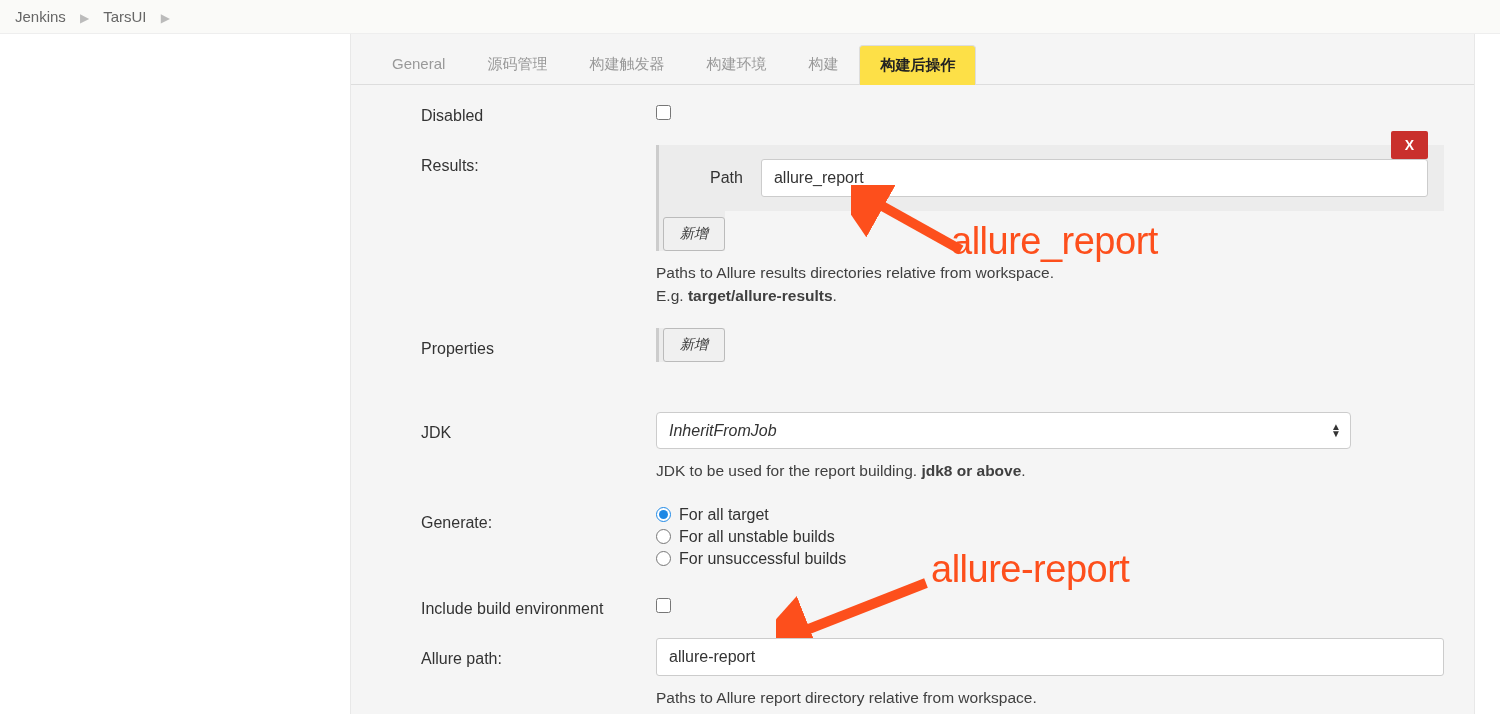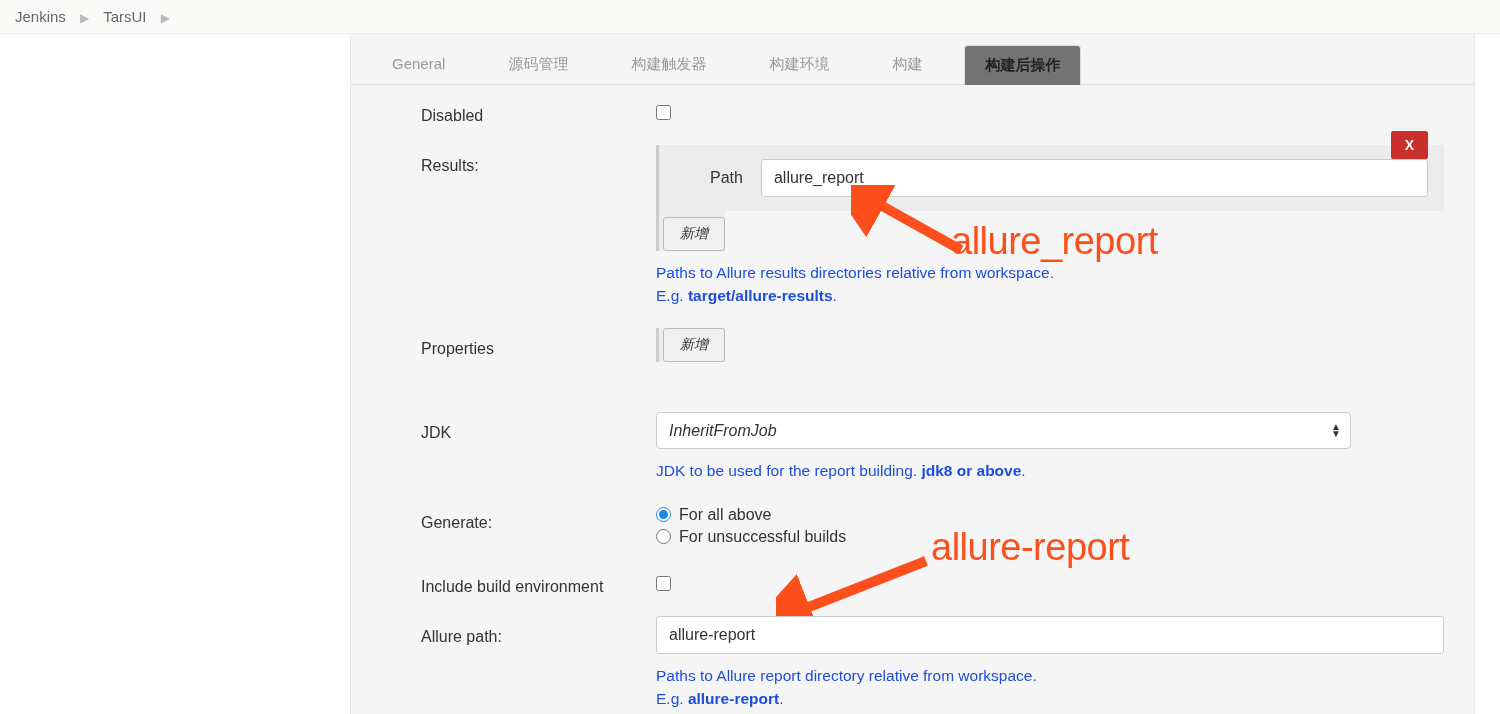"General" .tabs { gap: 21px -> none }
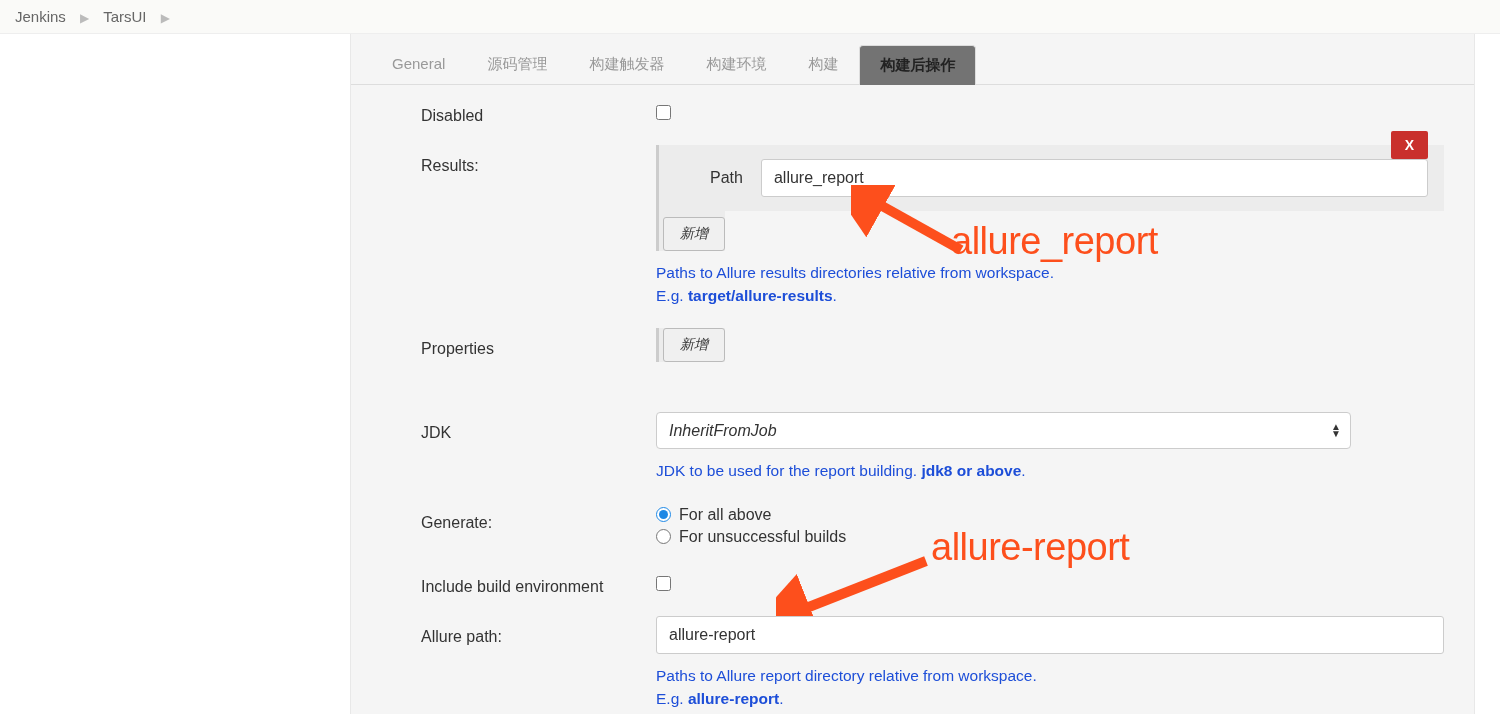"构建后操作" .tab.active { background: #737373 -> #fde047 }
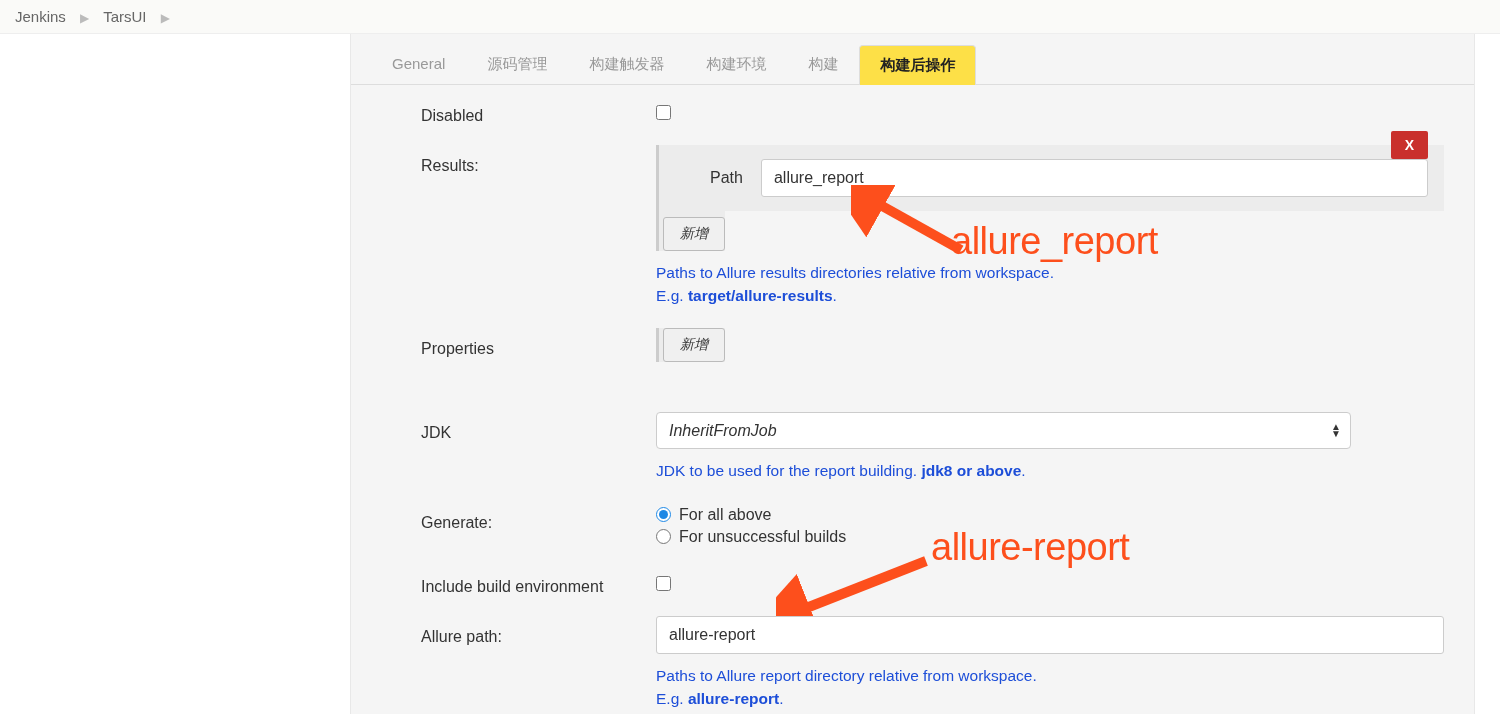"Paths to Allure results directories" .help-text { color: #1d4ed8 -> #404040 }
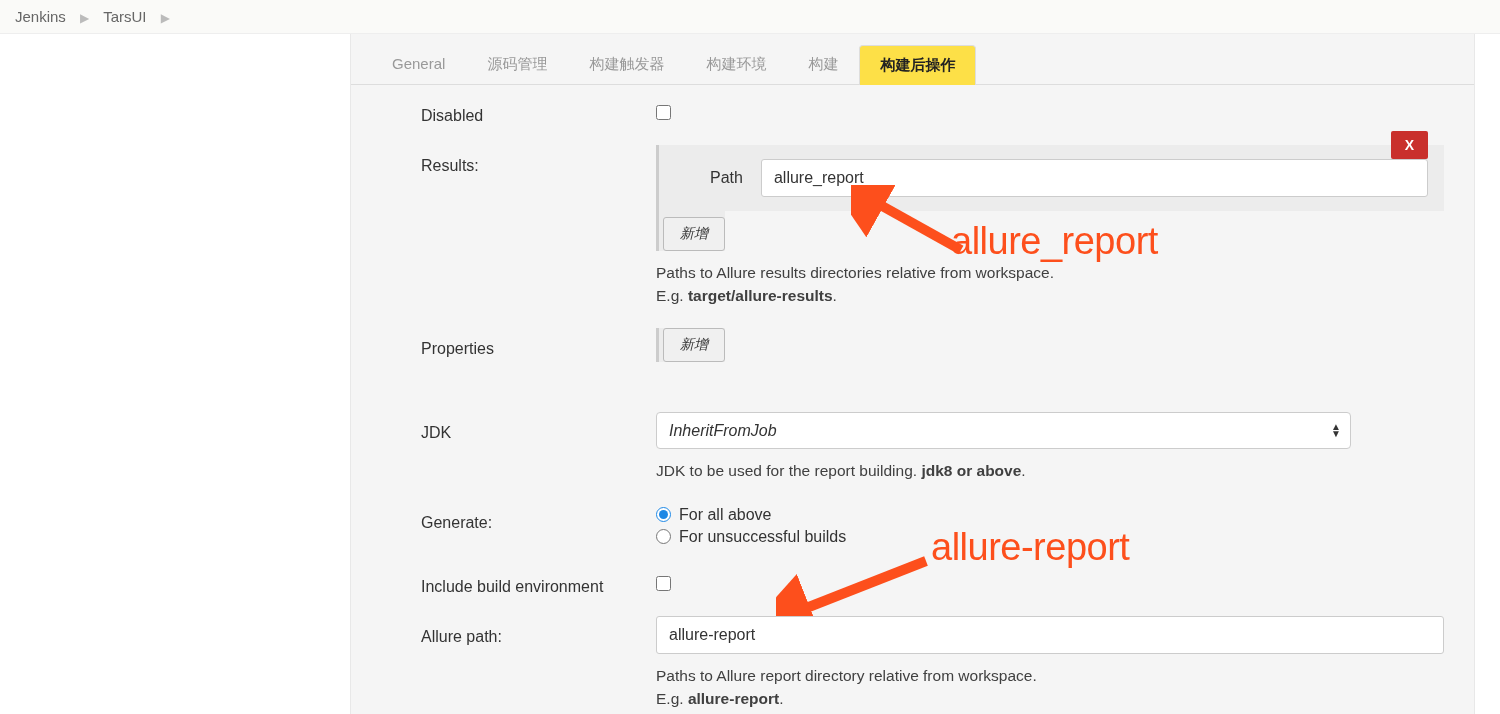"For all above" span { text: above -> target }
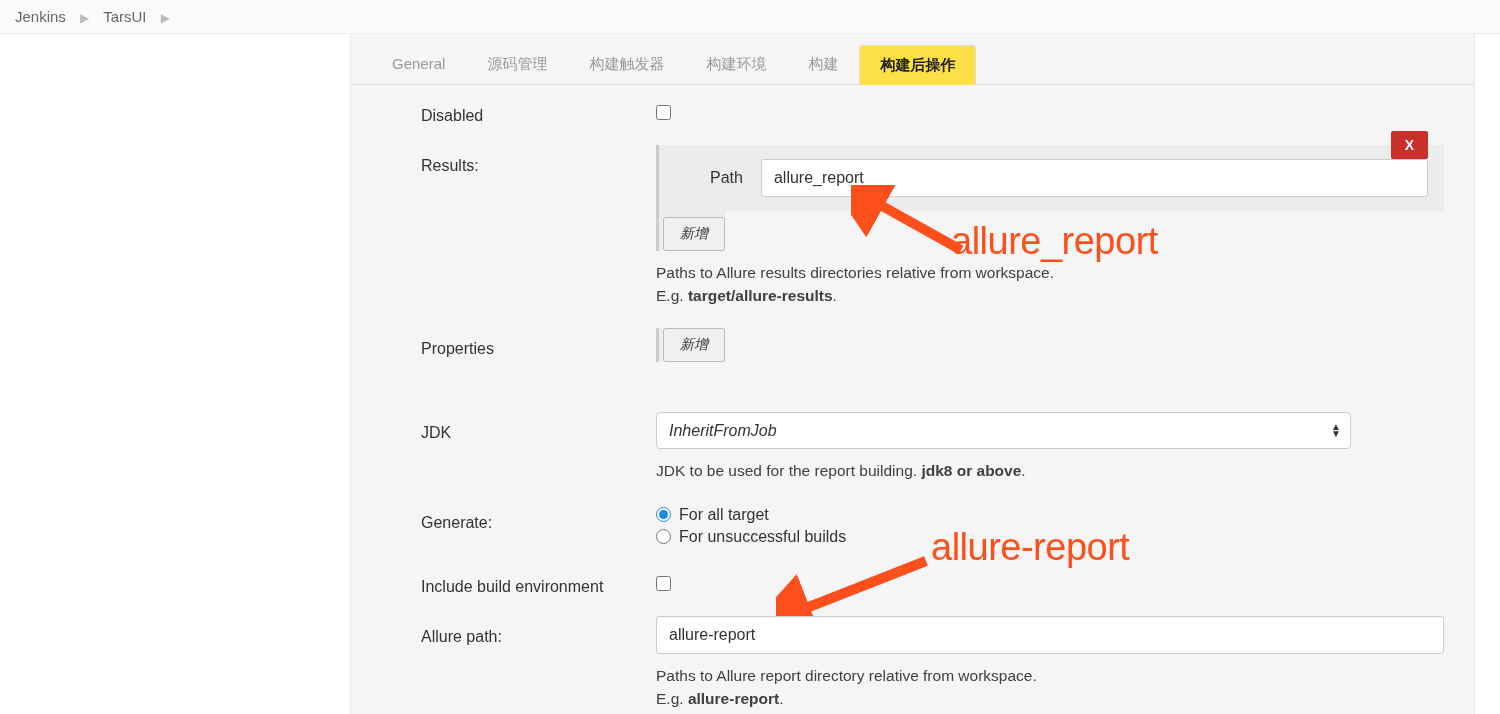"For all unstable builds" label.radio-item { html: none -> <label> <input> <span>For all unstable builds</span> </label> }
